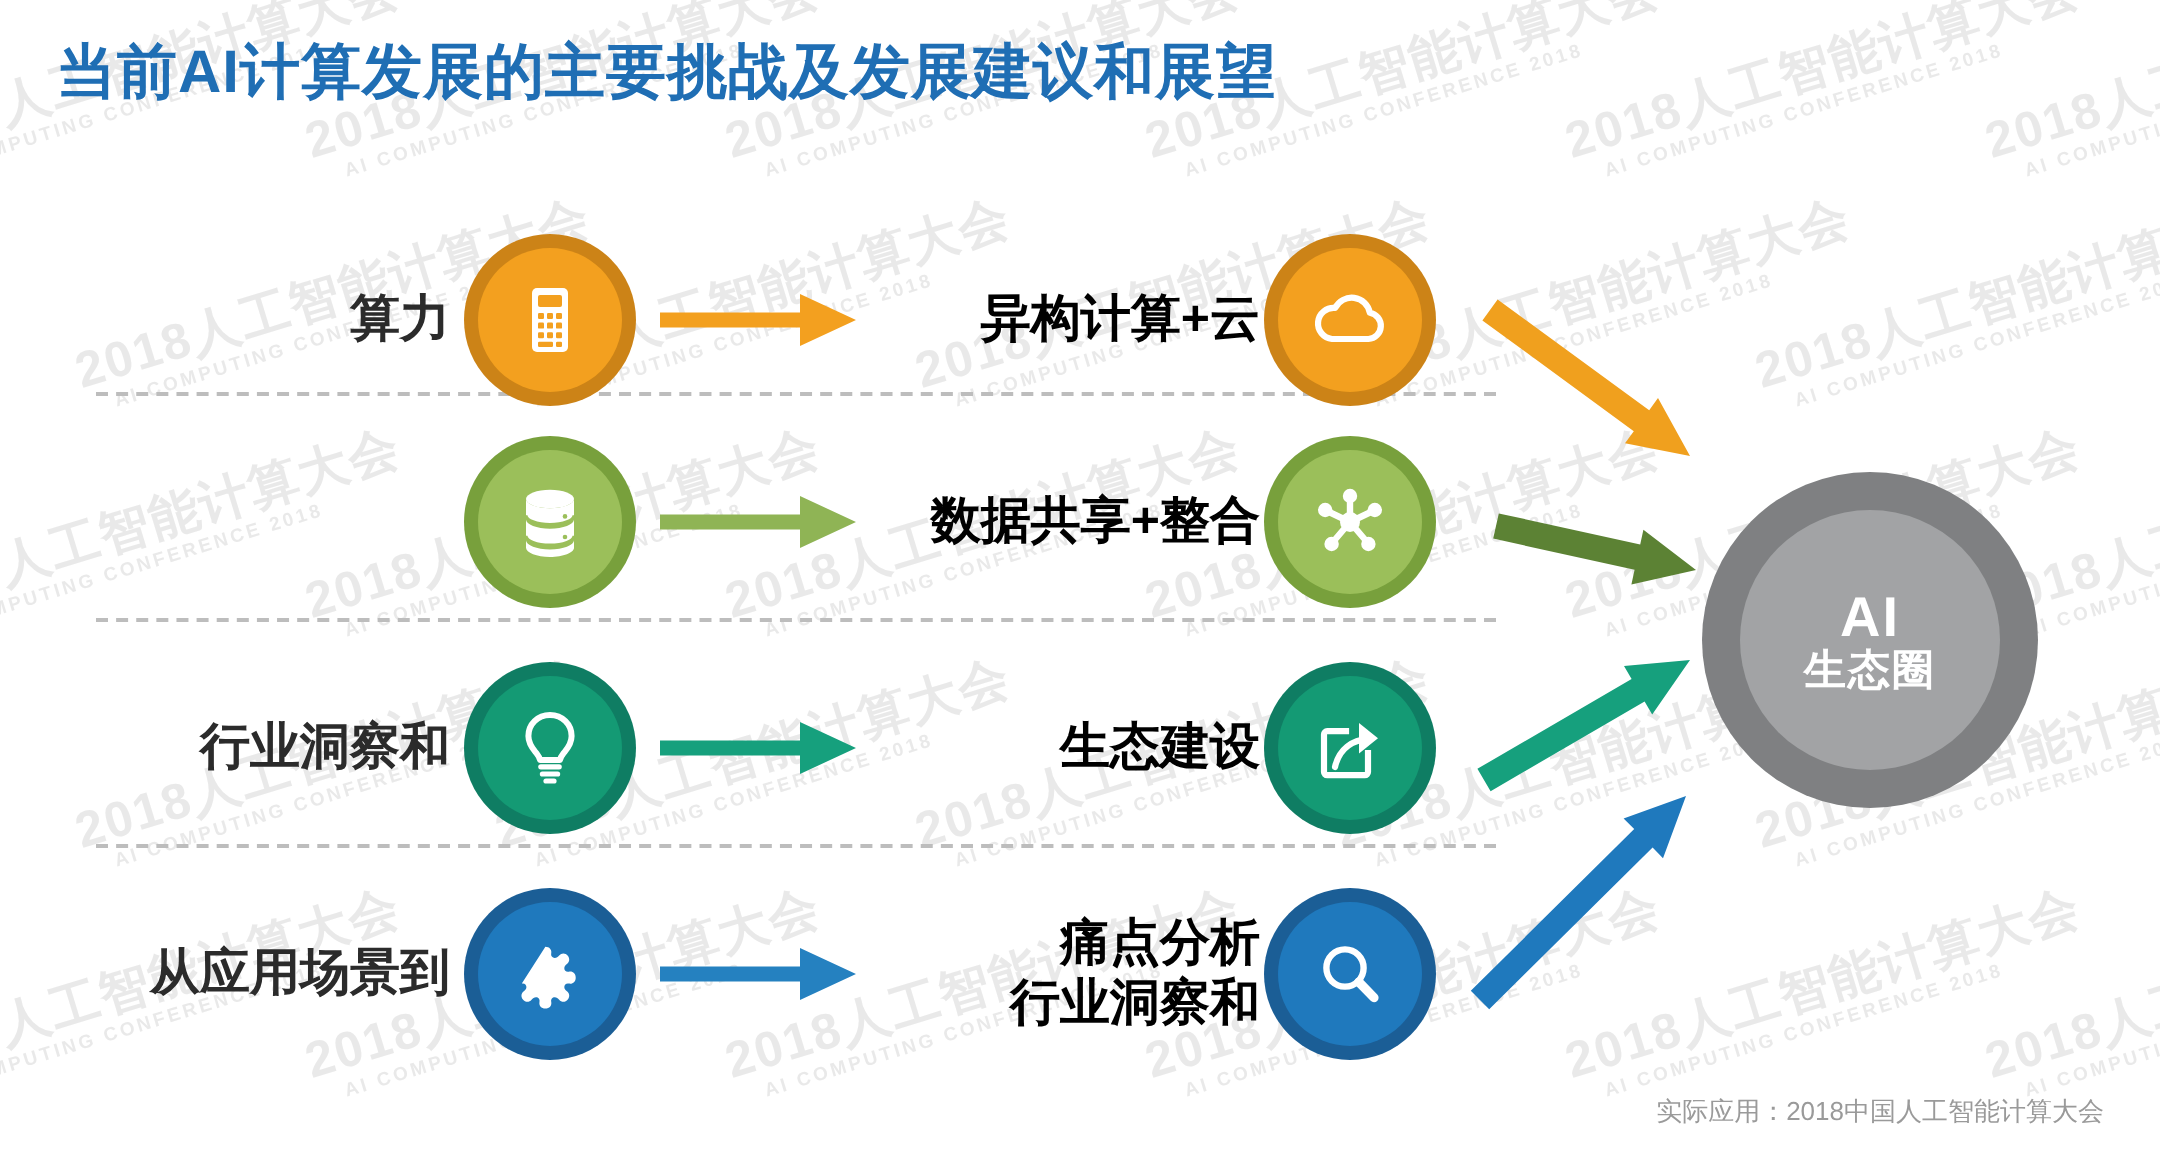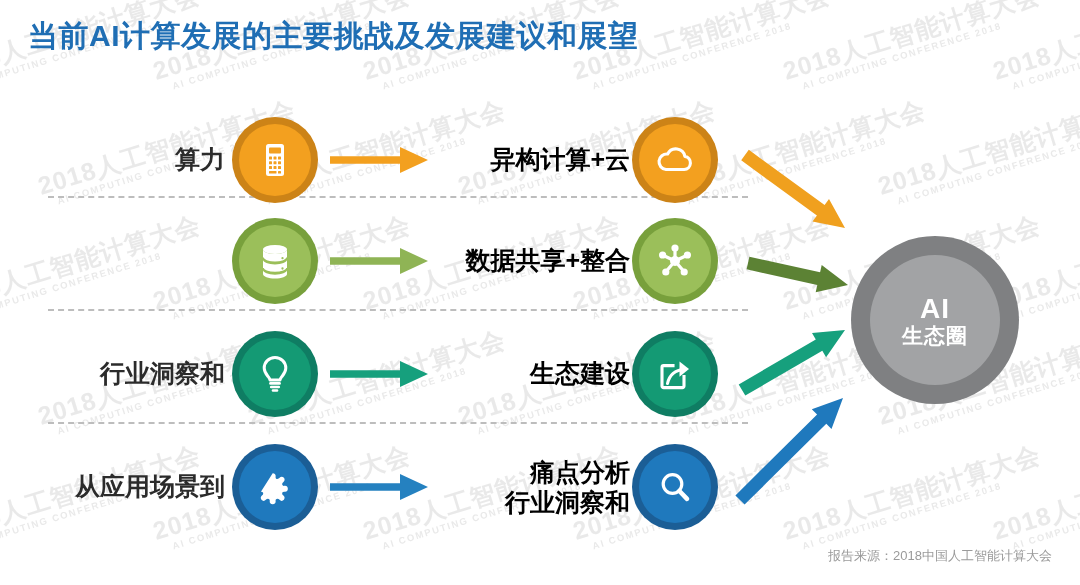"报告来源：2018中国人工智能计算大会" div { text: 报告来源 -> 实际应用 }
